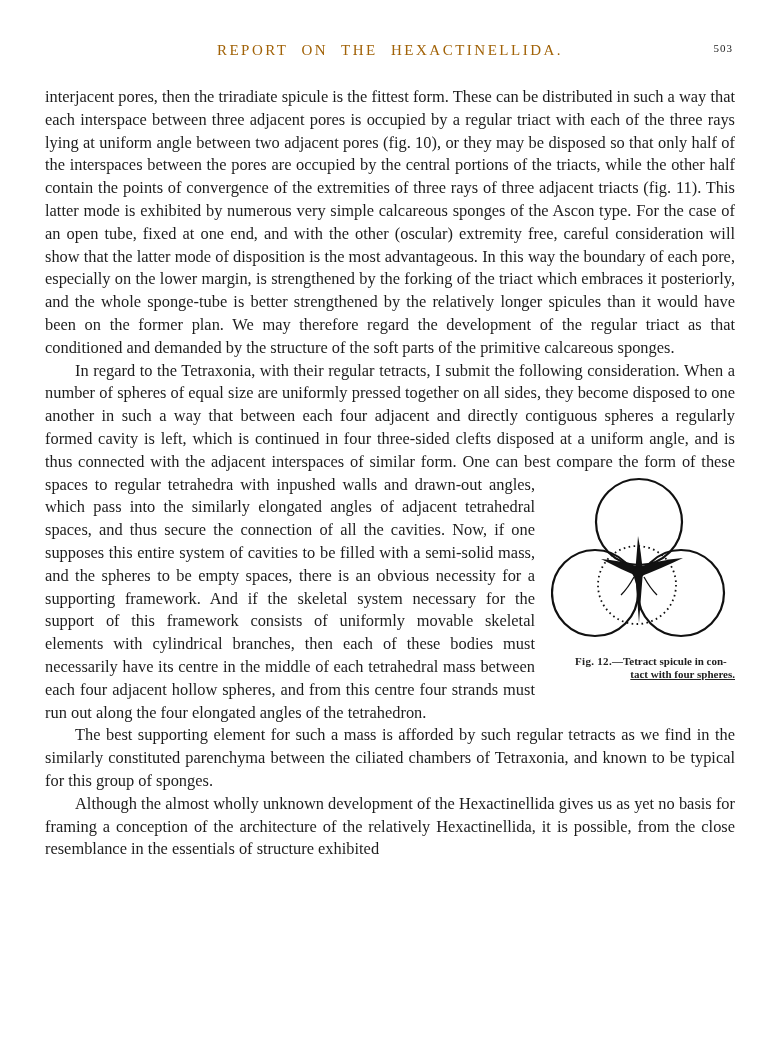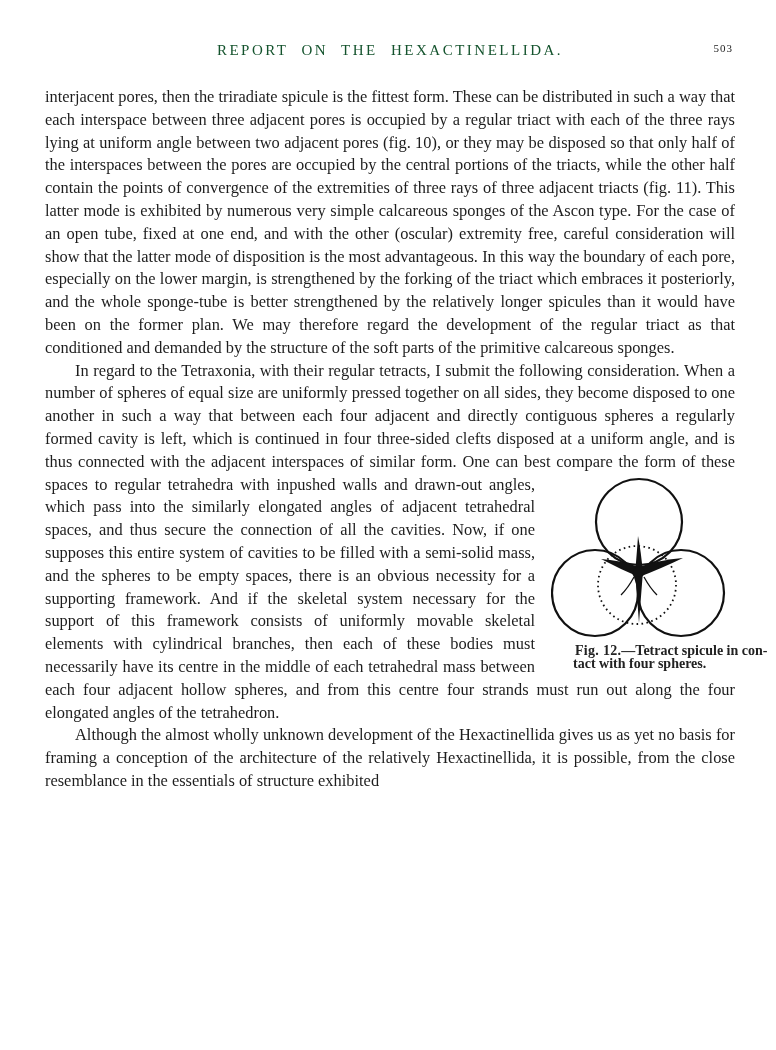"REPORT ON THE HEXACTINELLIDA." .running-title { color: #14532d -> #a16207 }
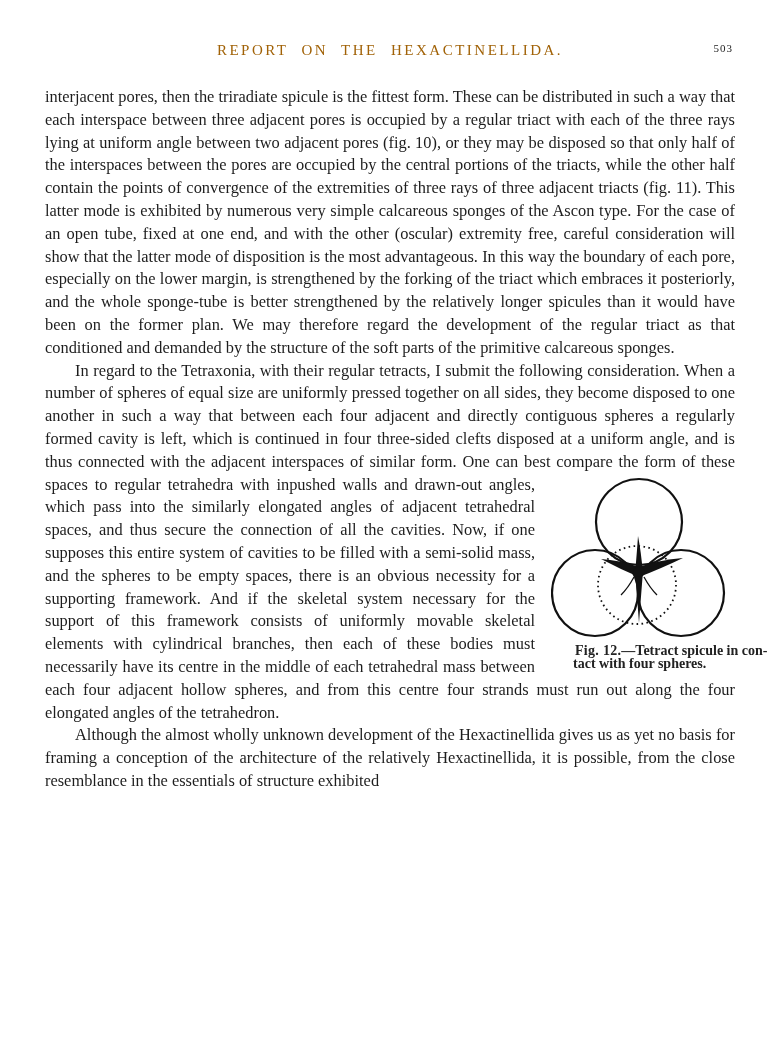"Fig. 12.—Tetract spicule in con-" .figure-caption { font-size: 14px -> 11px; margin-top: 6px -> 17px }
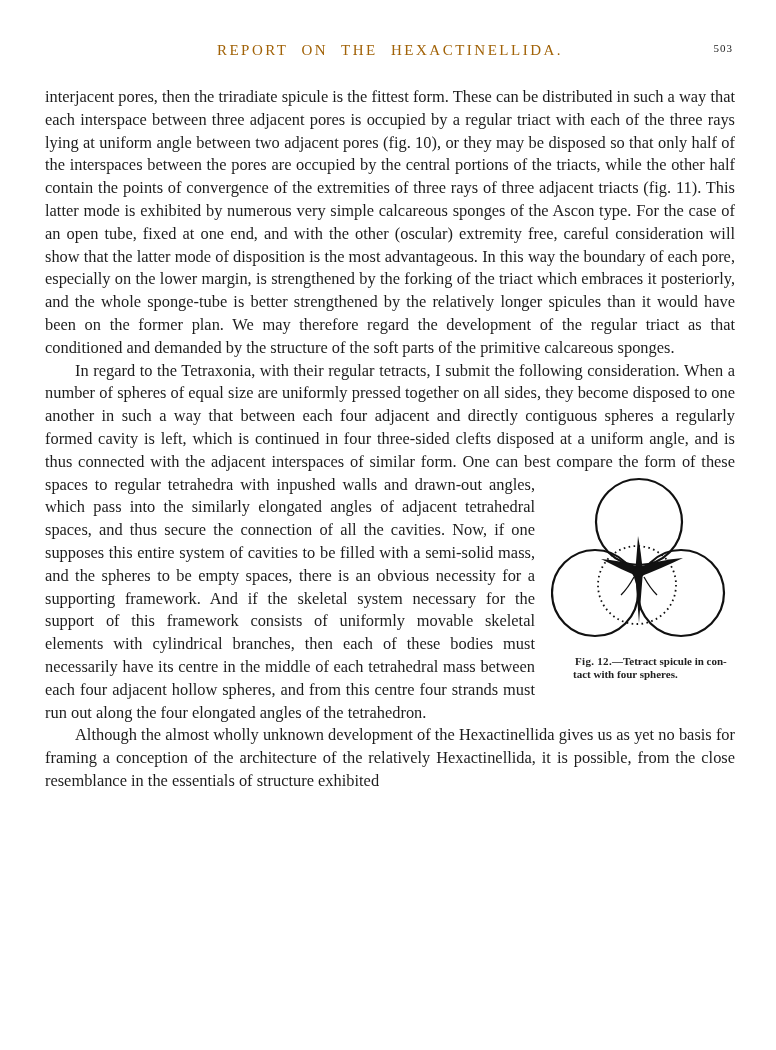"tact with four spheres." .figure-caption .cap-line2 { text-align: left -> right; text-decoration: none -> underline }
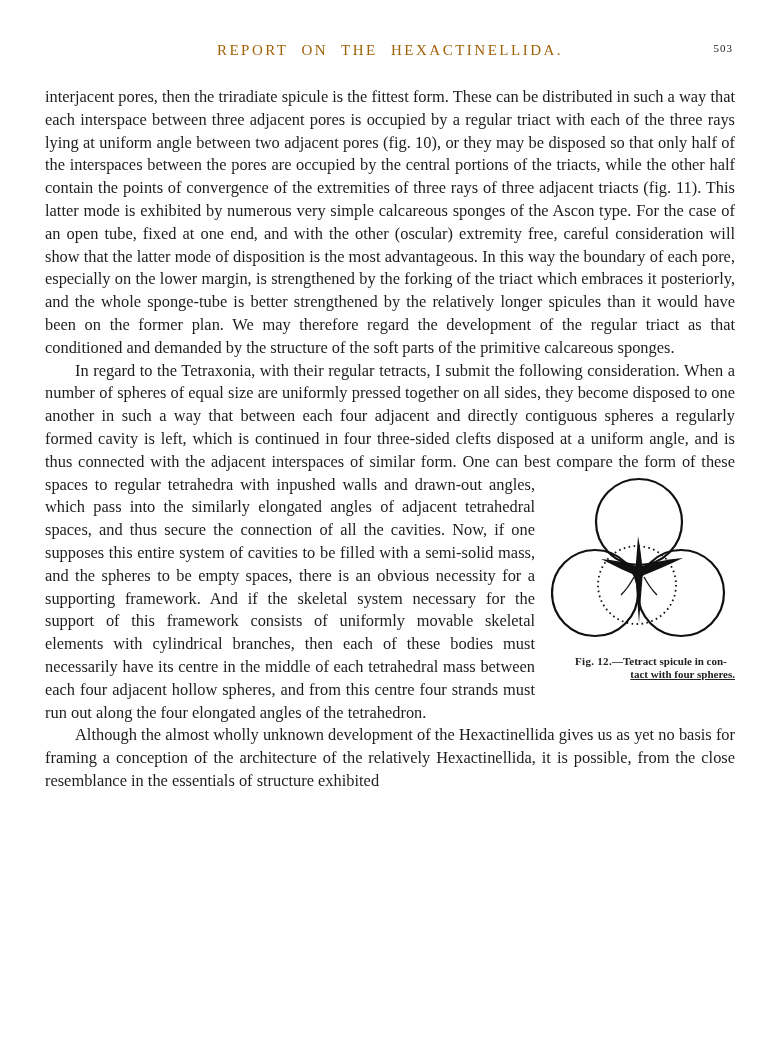"The best supporting element for" p.indent { html: none -> <p>The best supporting element for such a mass is afforded by such regular tetracts as we find in the similarly constituted parenchyma between the ciliated chambers of Tetraxonia, and known to be typical for this group of sponges.</p> }
